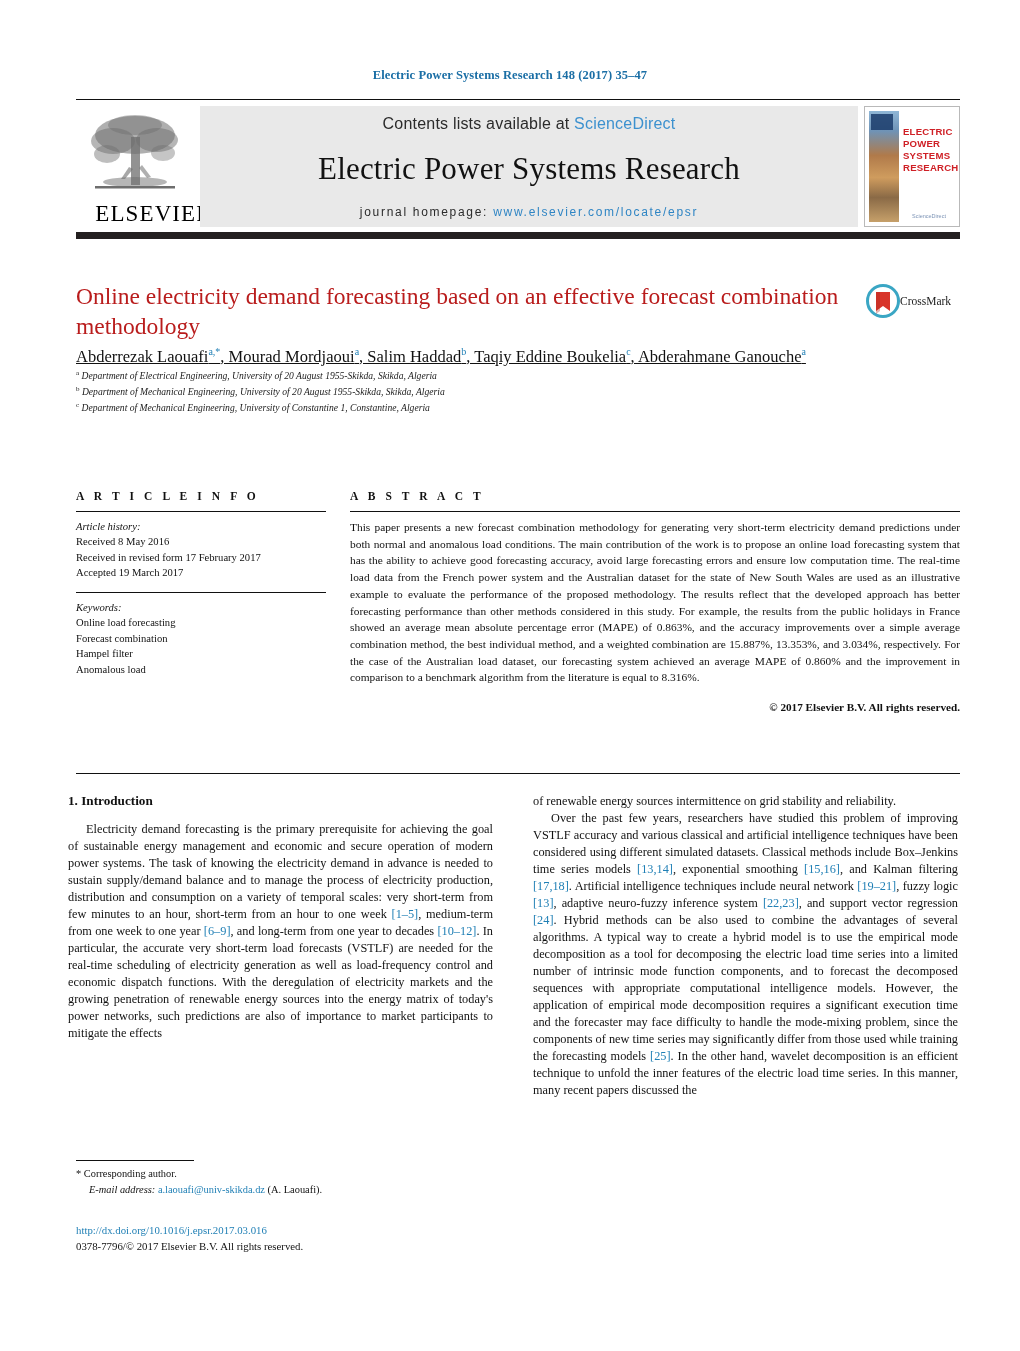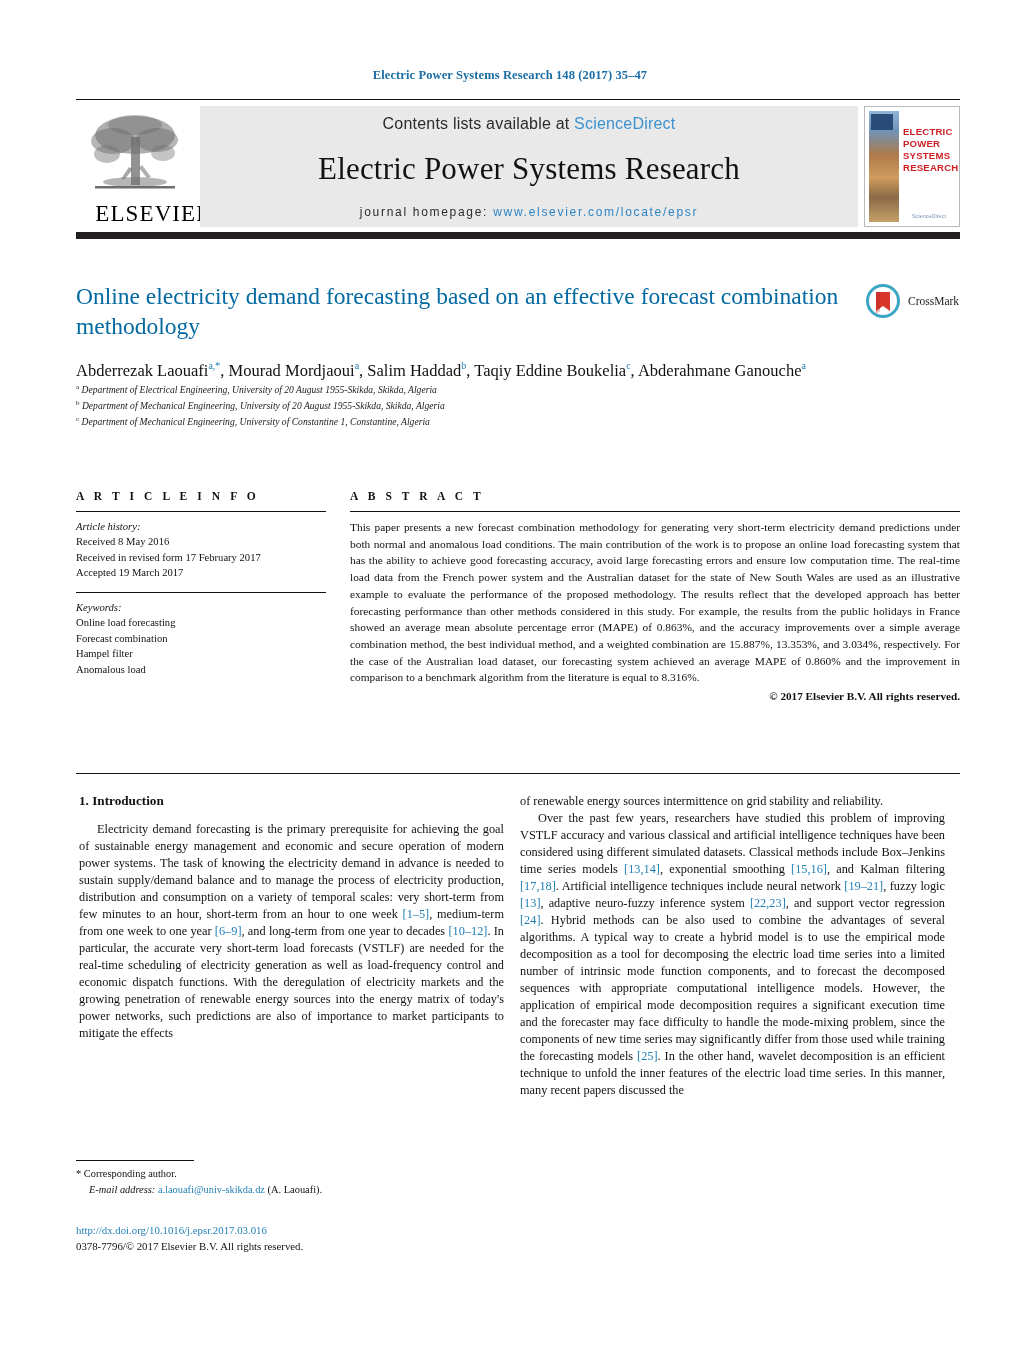"Online electricity demand forecasting" .article-title { color: #0369a1 -> #b91c1c }
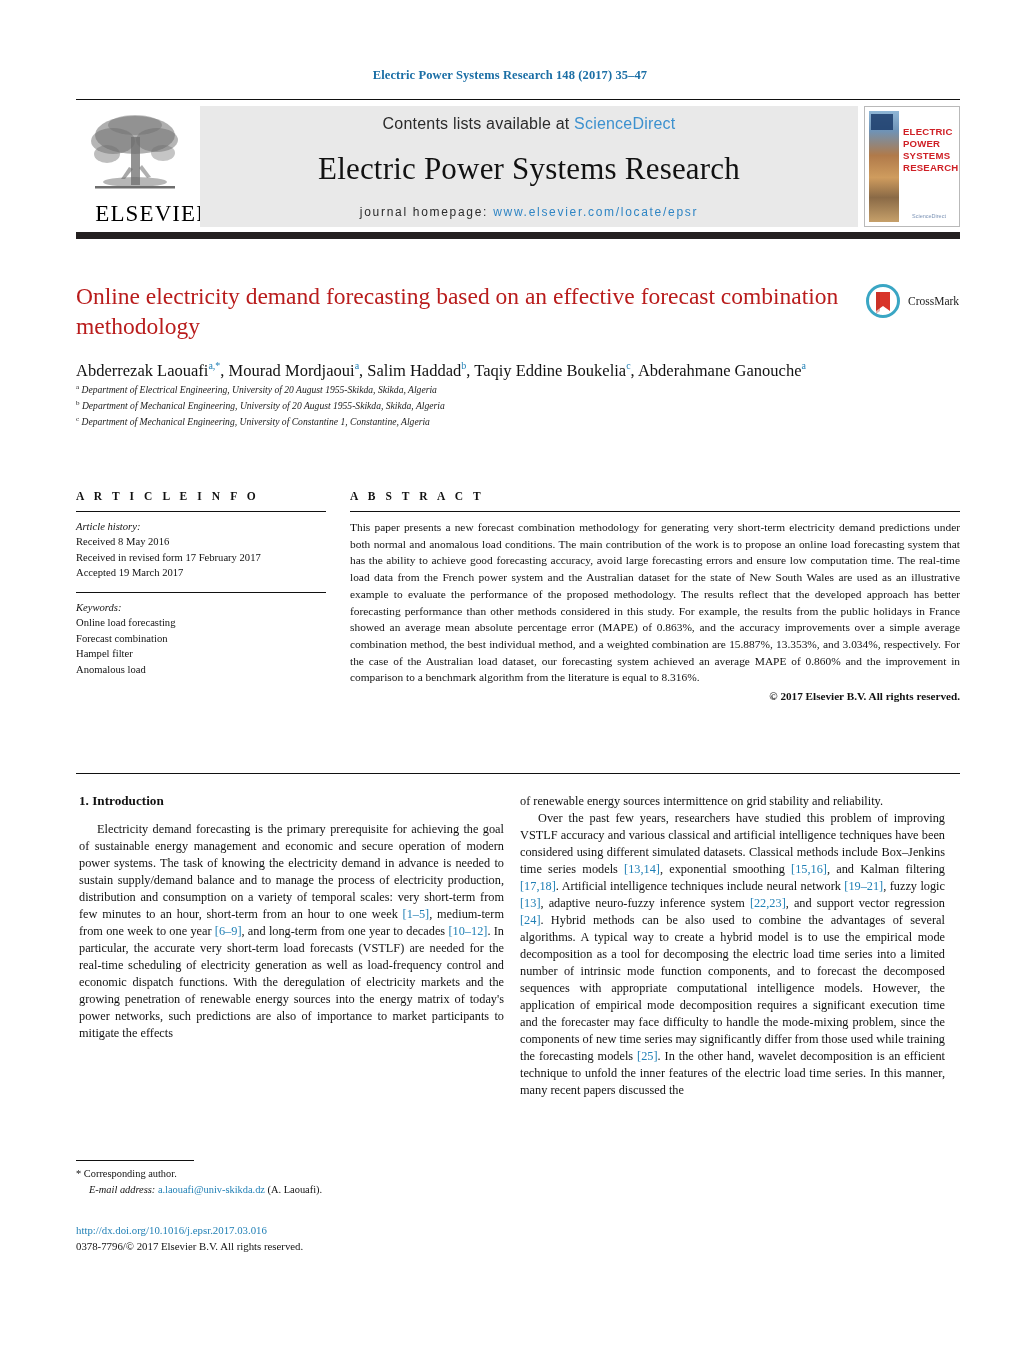"CrossMark" .crossmark { gap: 8px -> 0 }
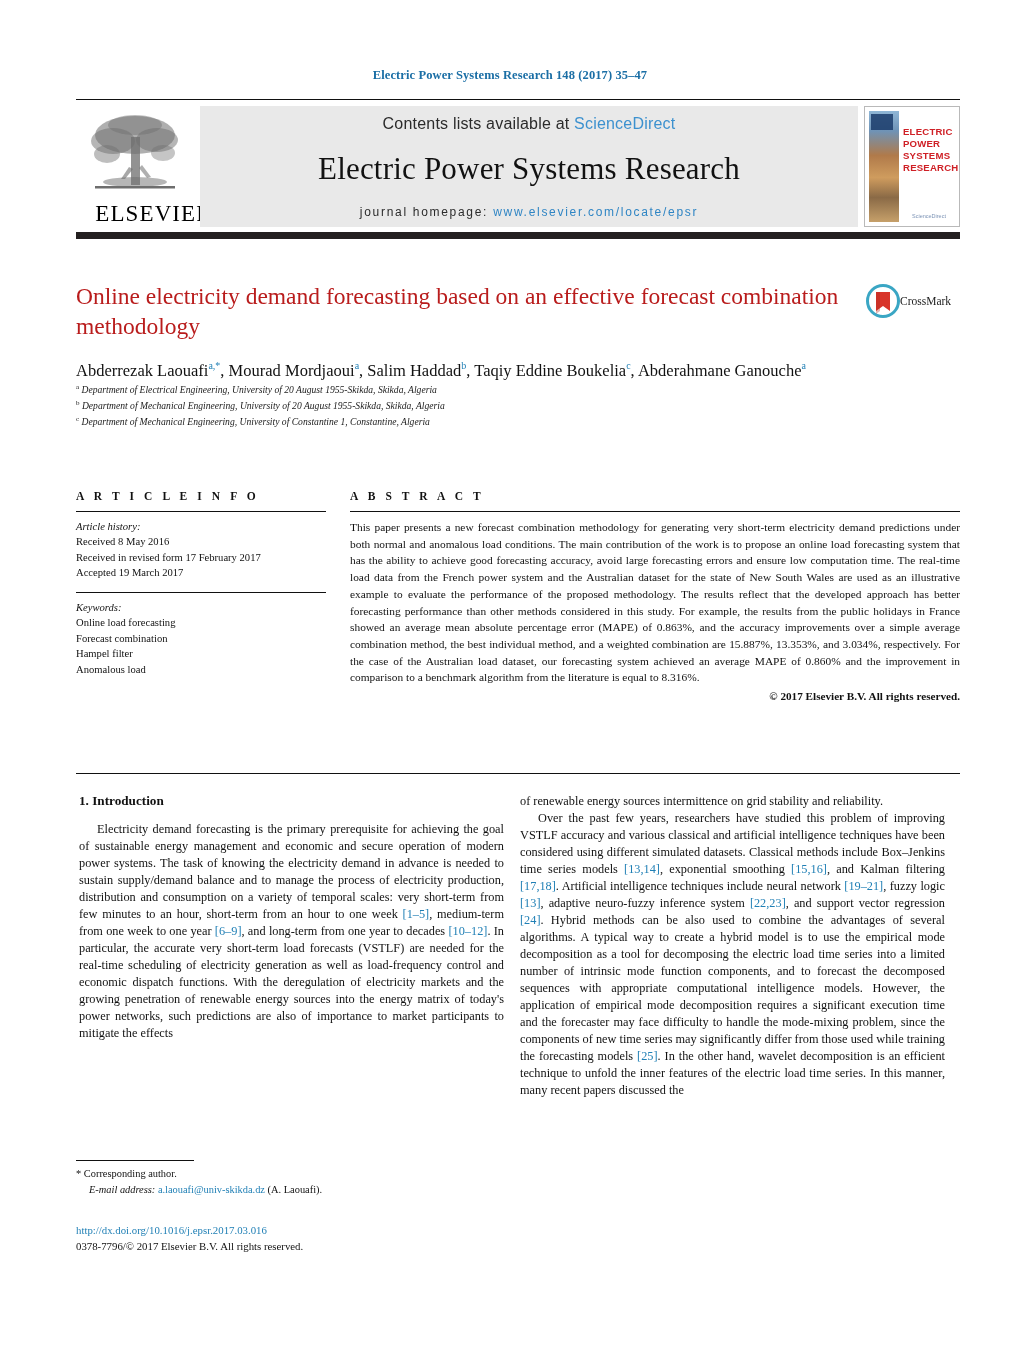"Abderrezak Laouafia,*, Mourad" .authors { margin-top: 18px -> 4px; text-decoration: none -> underline }
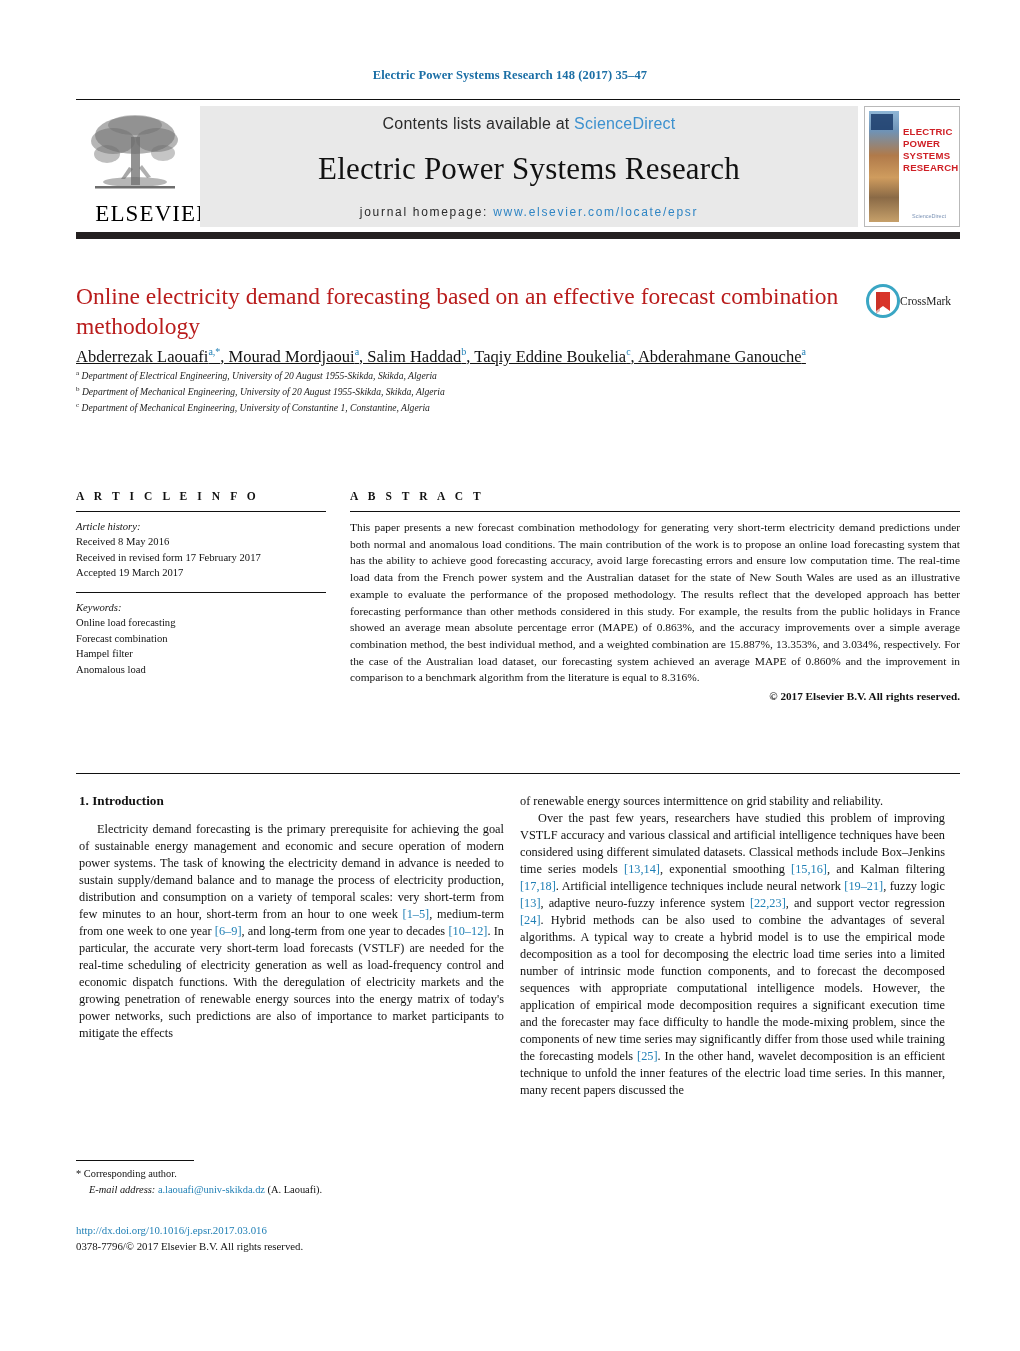"© 2017 Elsevier B.V. All" .copyright { margin-top: 4px -> 15px }
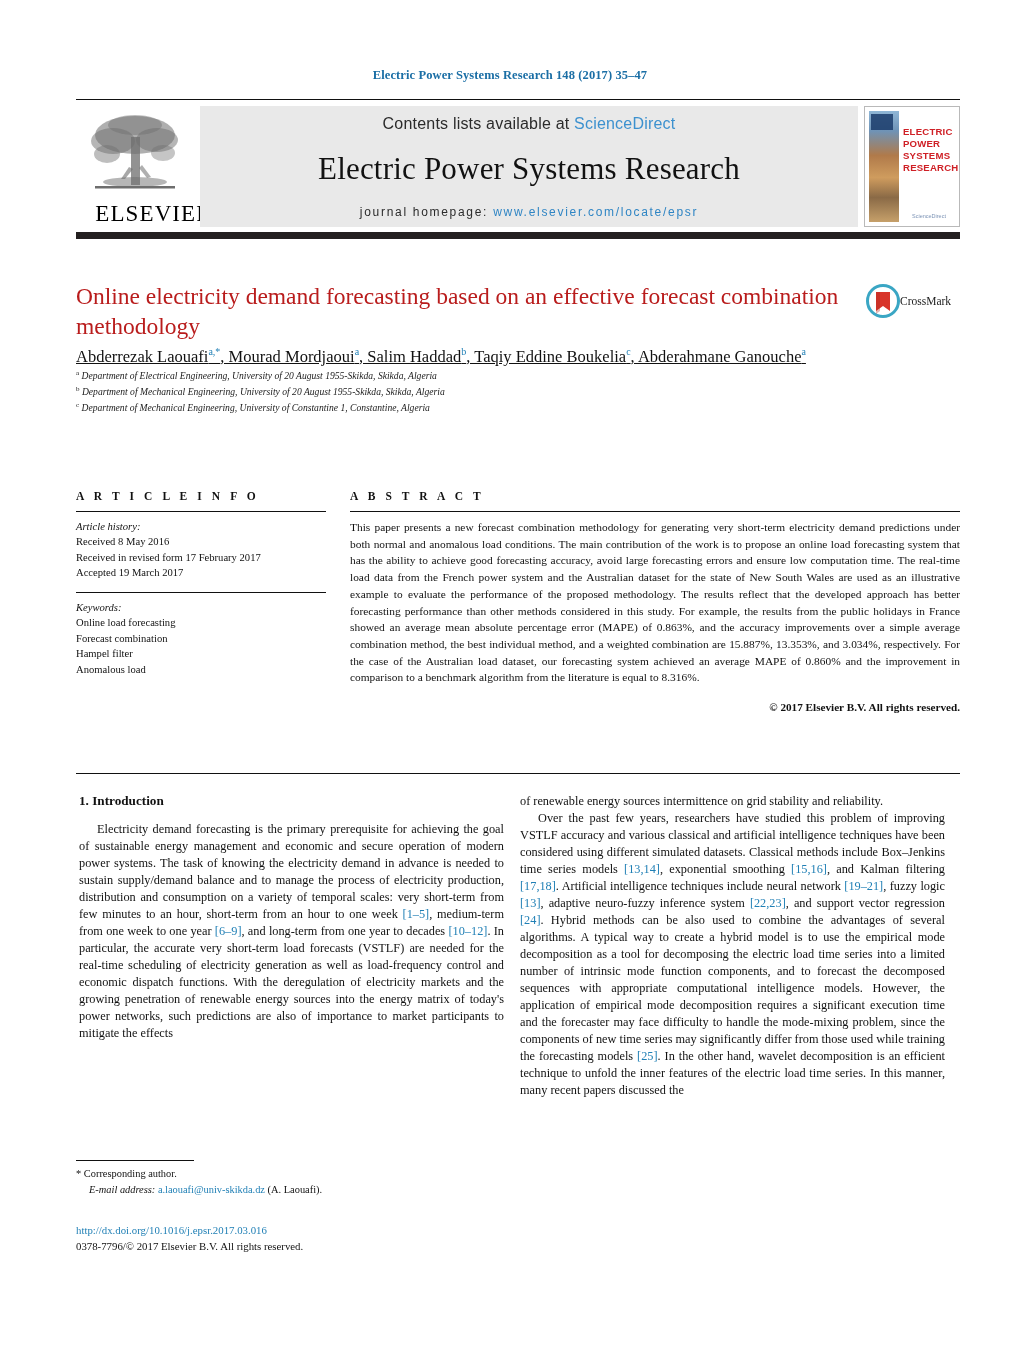"1. Introduction" .body-cols { gap: 16px -> 40px; left: 79px -> 68px }
